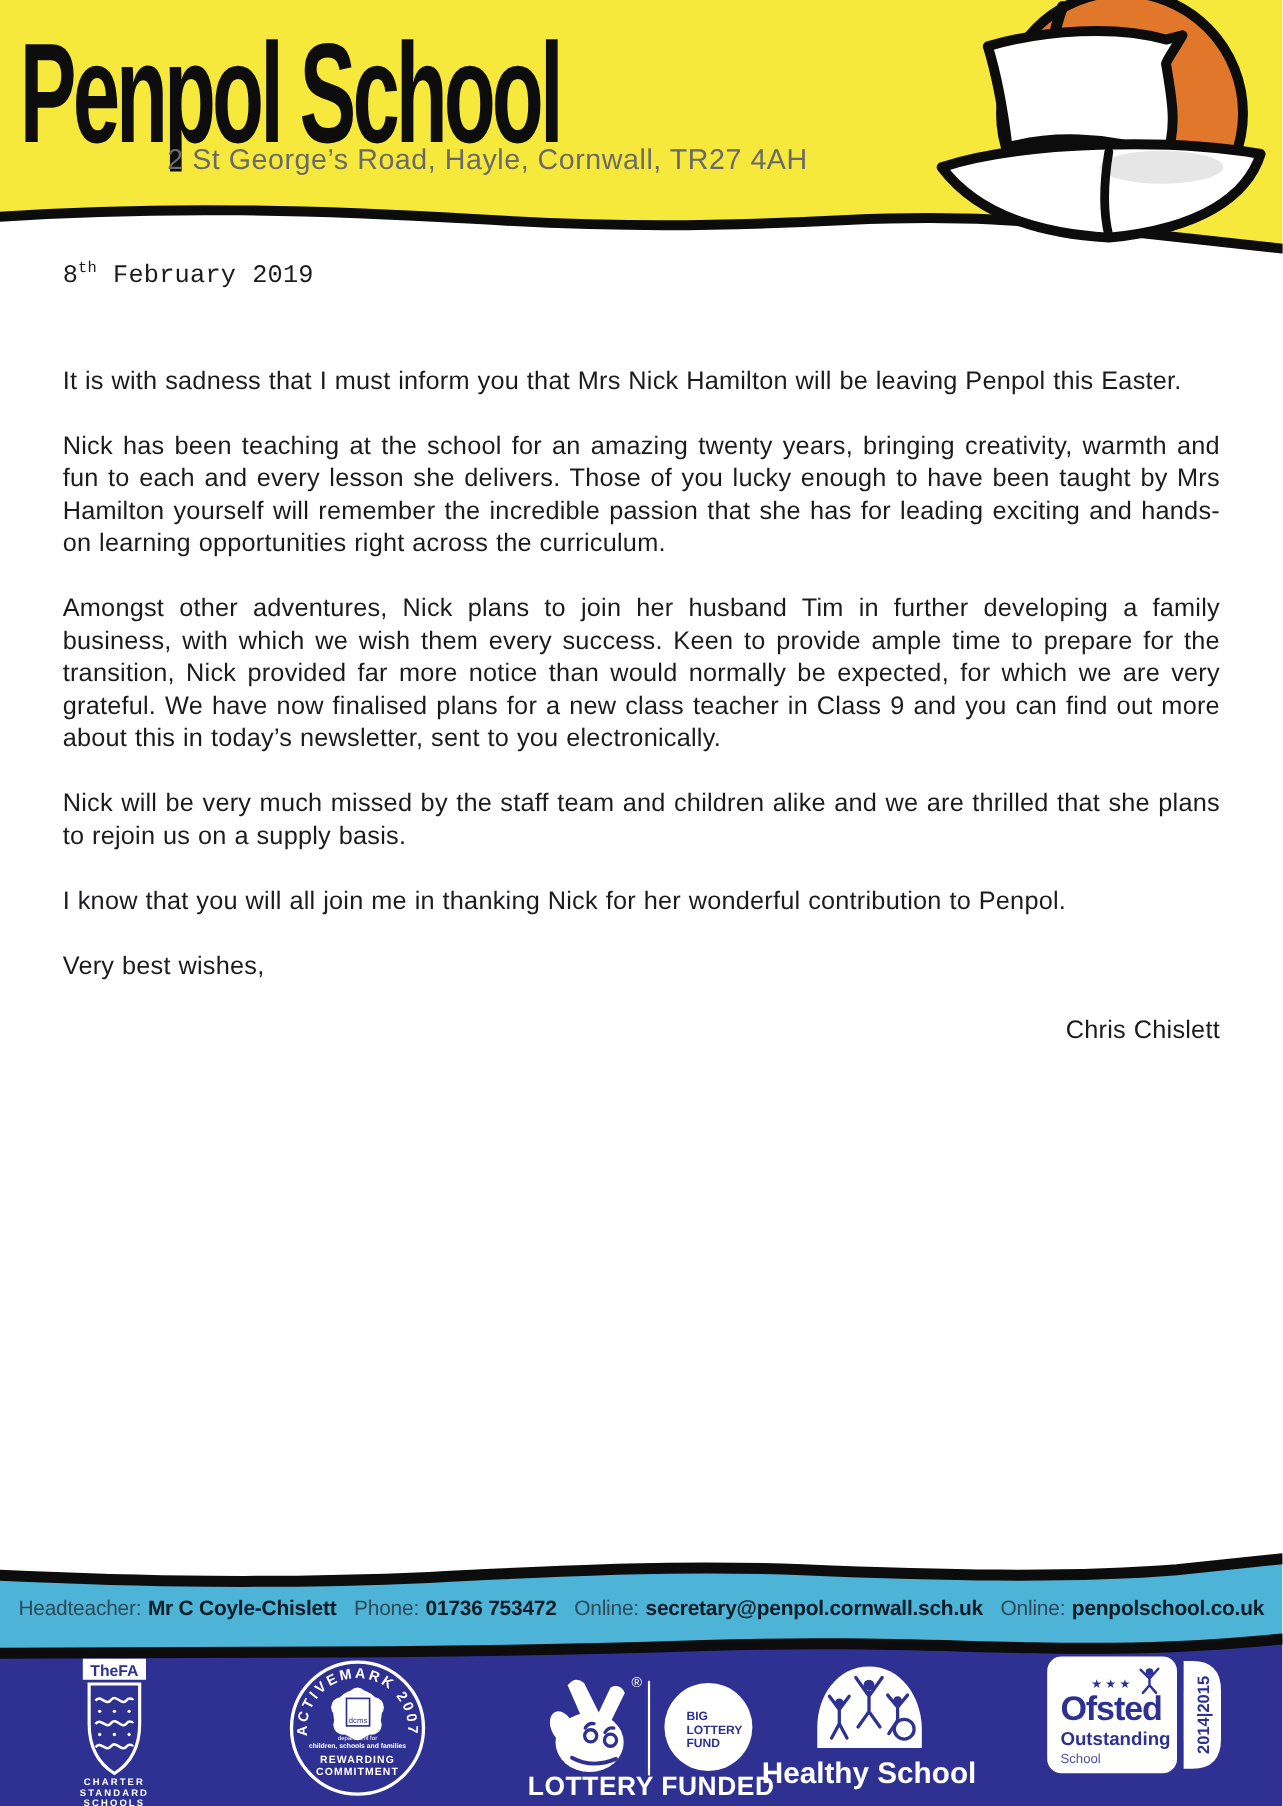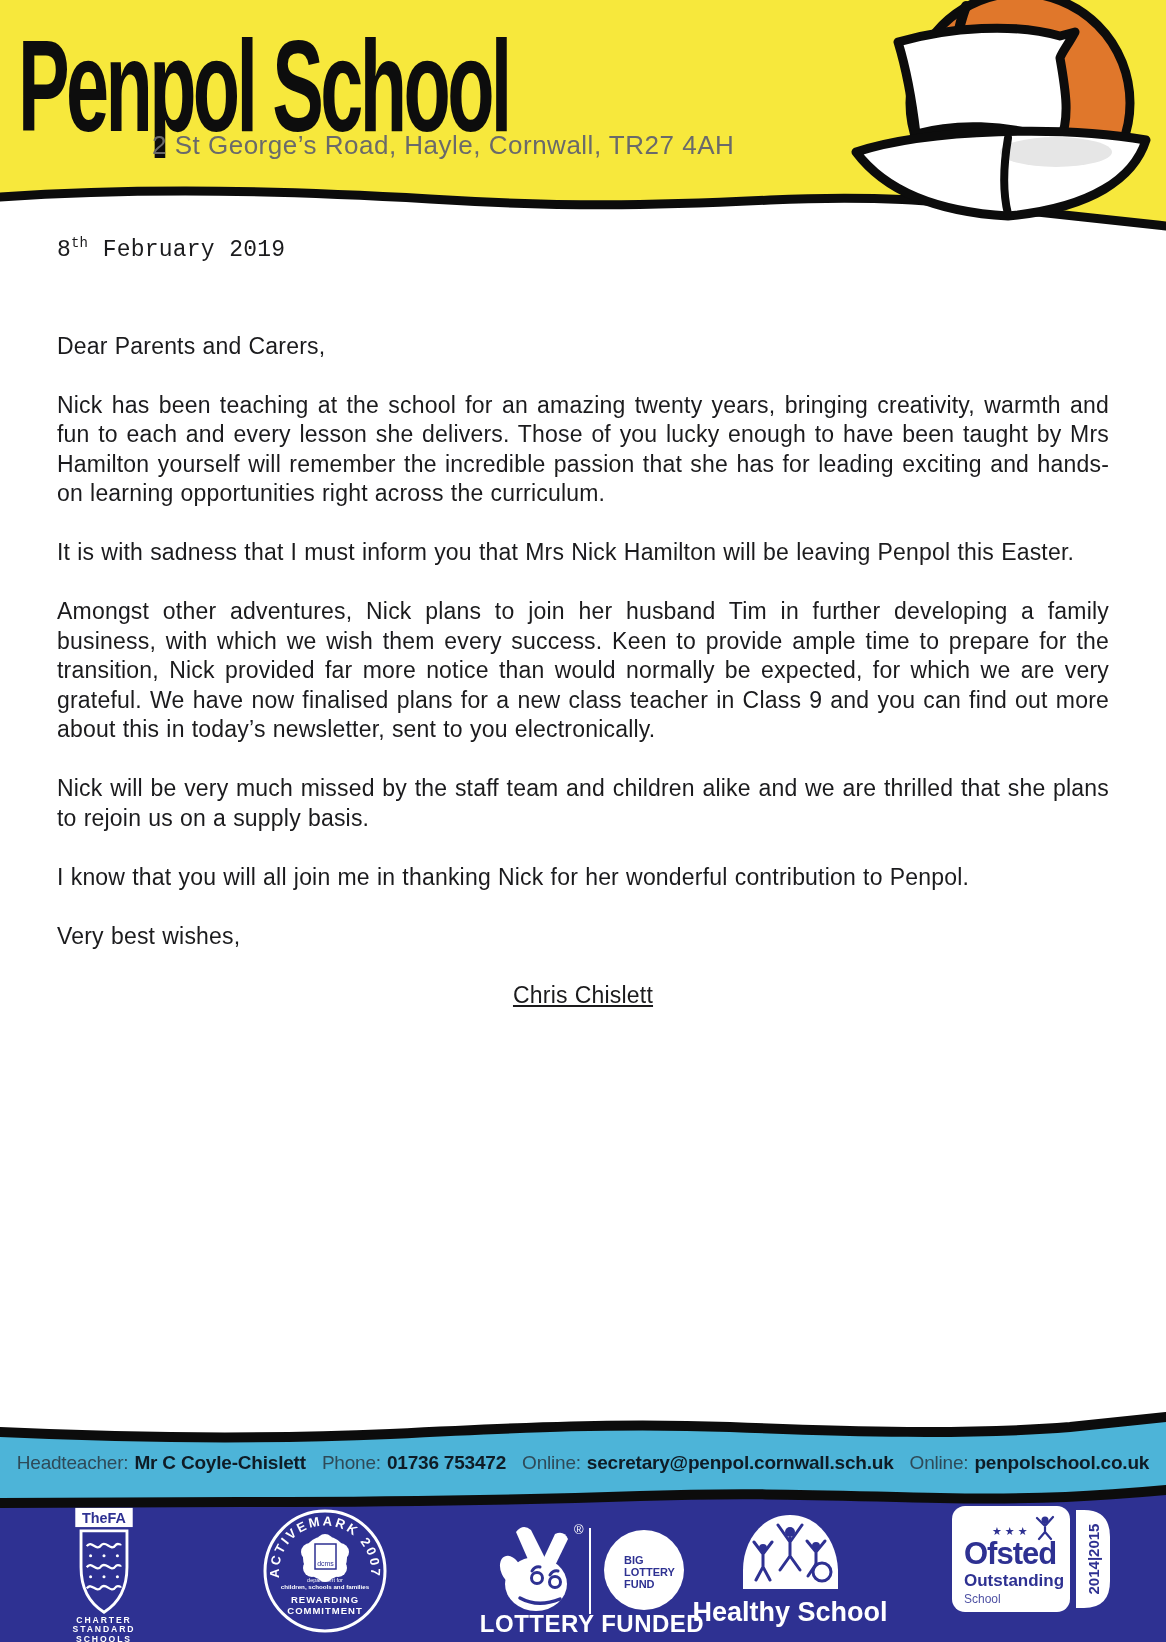"Dear Parents and Carers," p.no-just { html: <p>Dear Parents and Carers,</p> -> none }
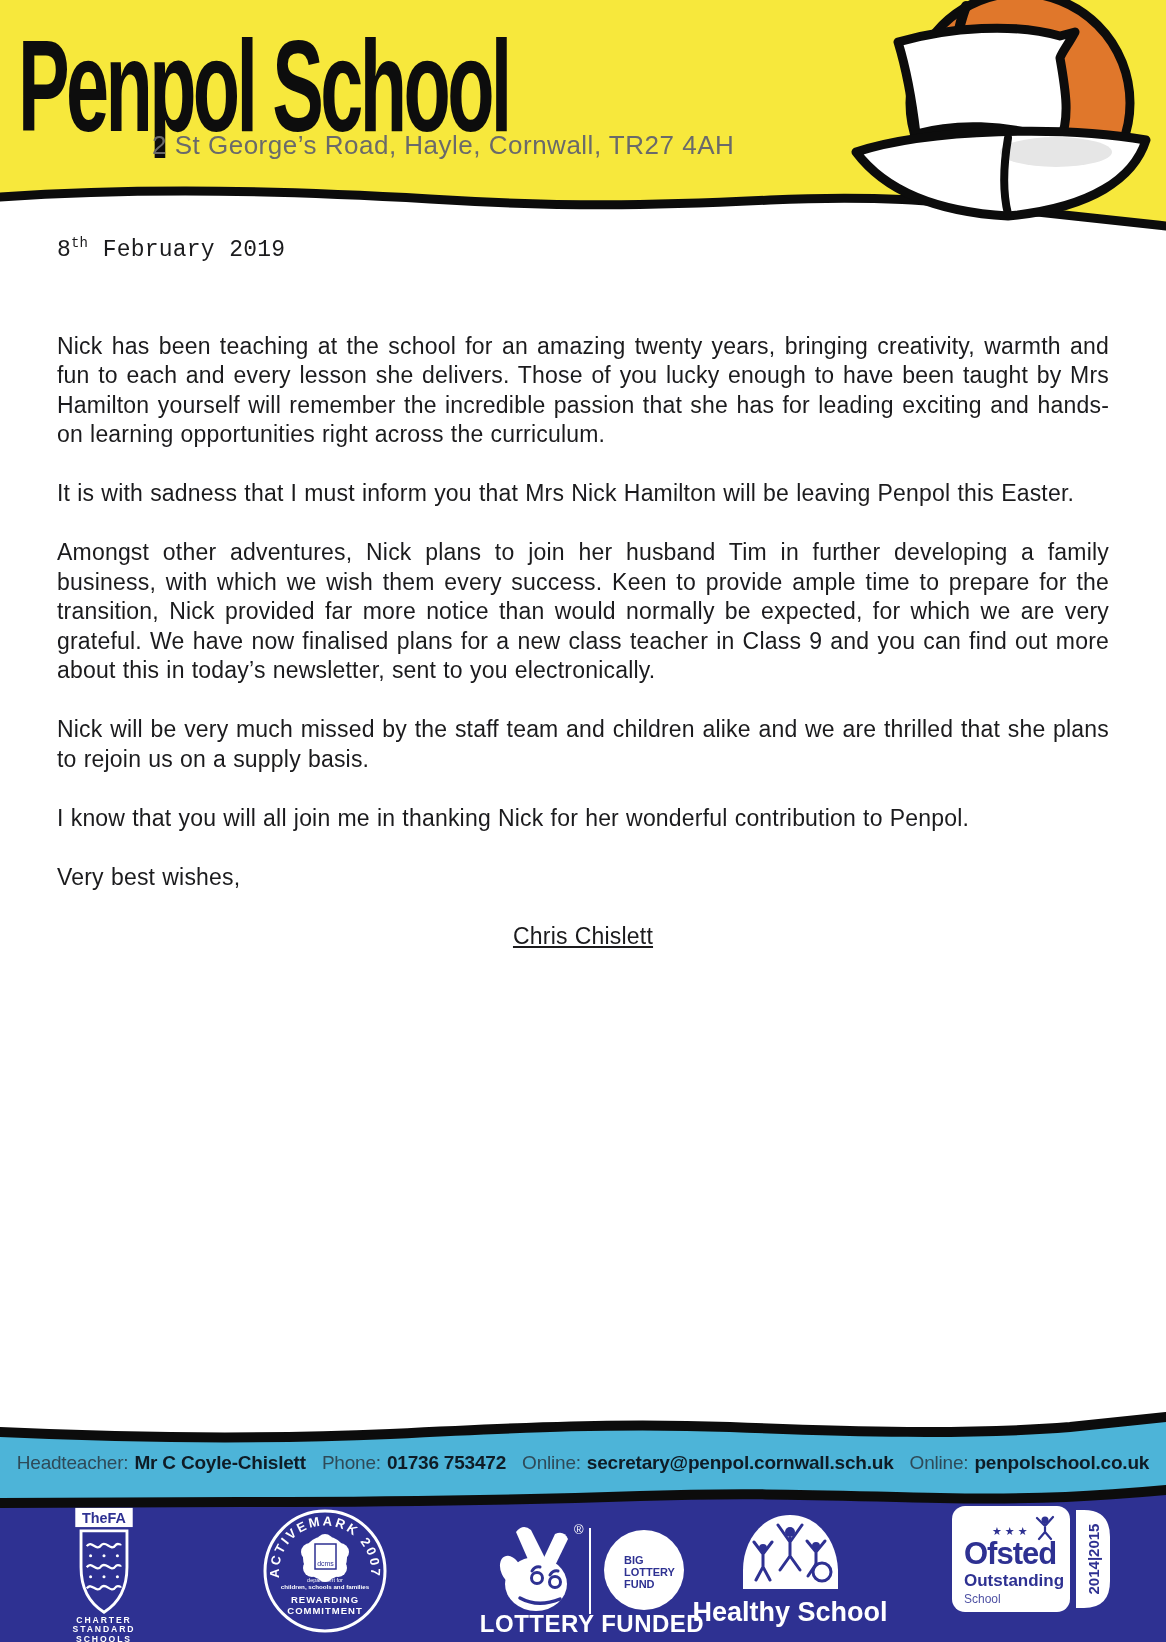"Nick has been teaching at" p { order: before "It is with sadness that" -> after "It is with sadness that" }
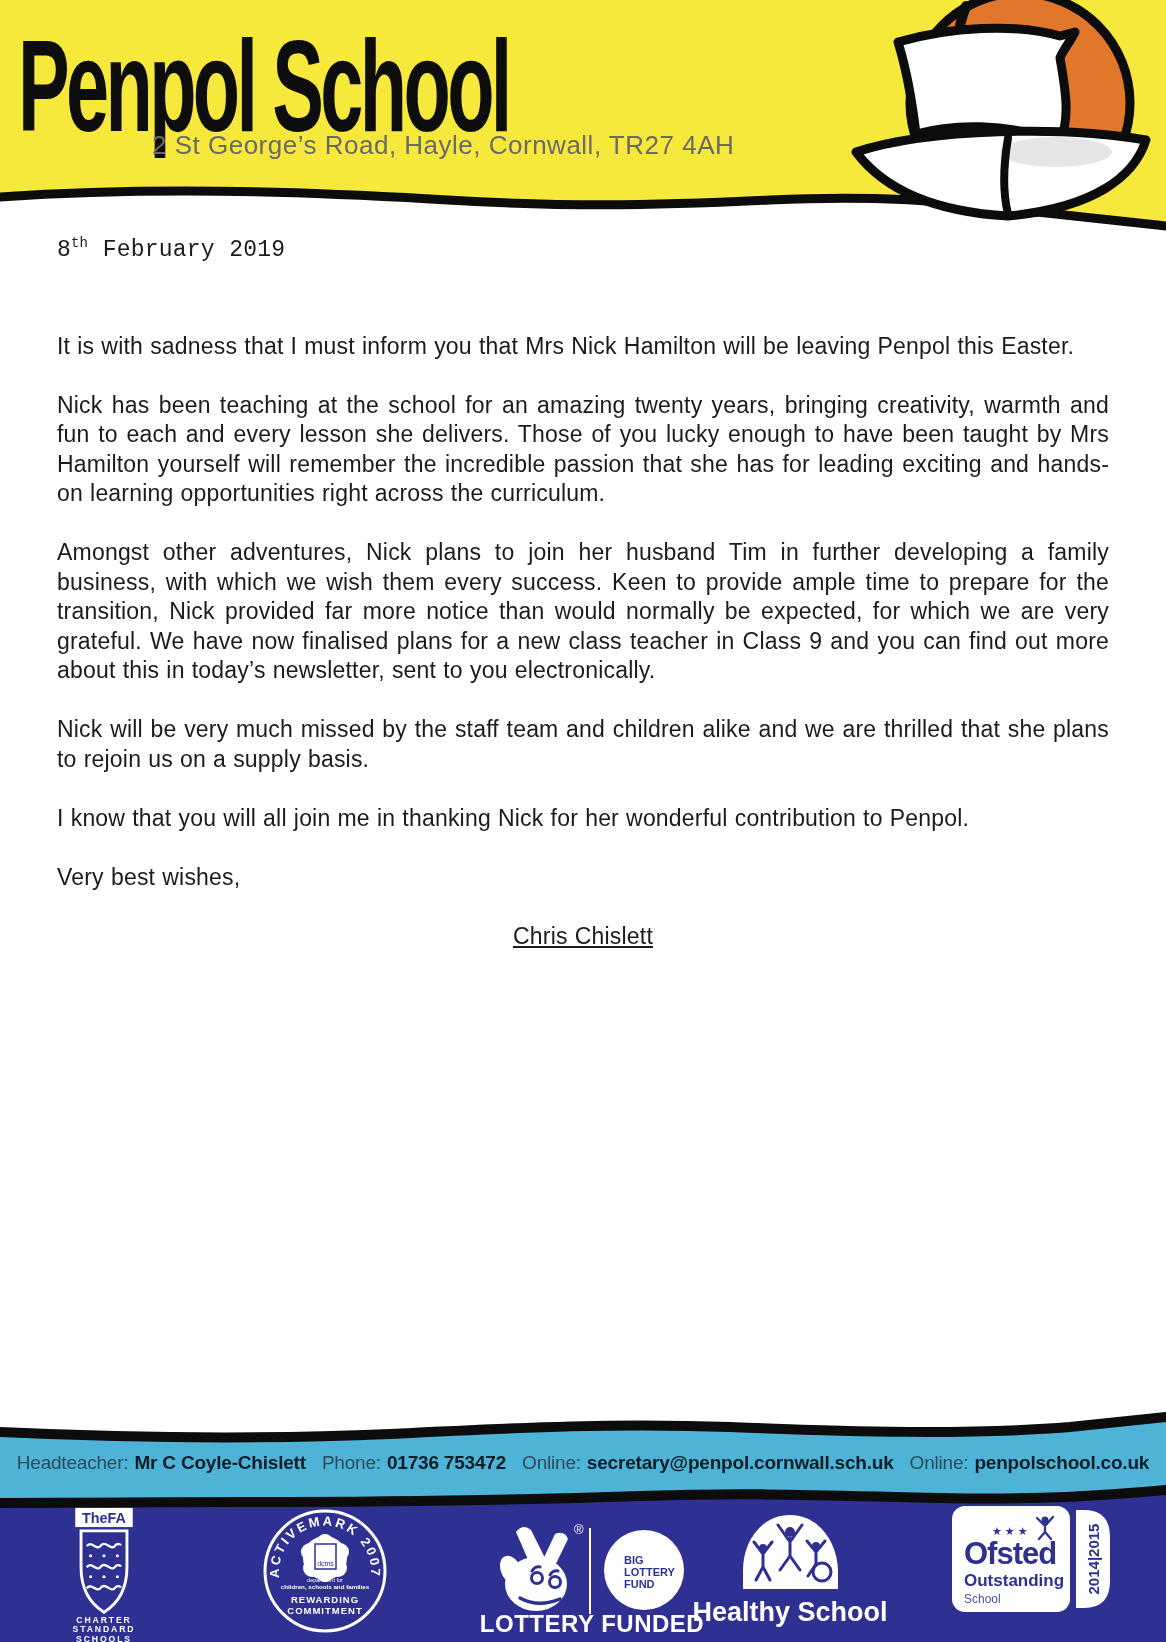"Chris Chislett" .letter .signature { text-align: center -> right; text-decoration: underline -> none }
